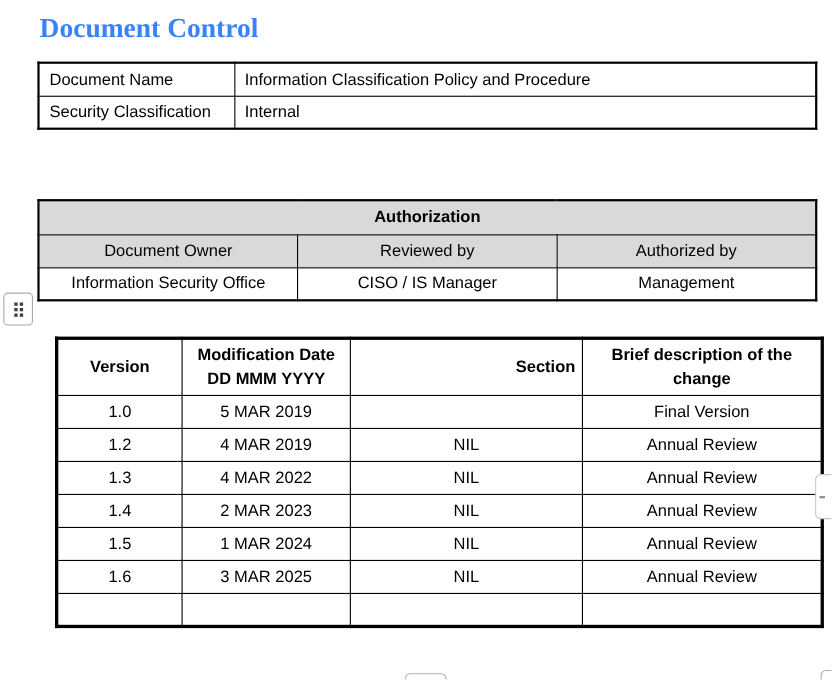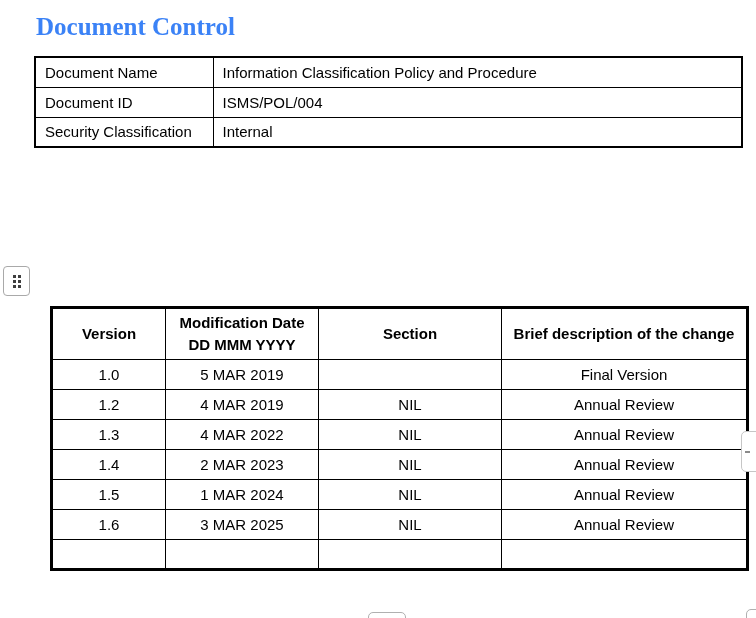"Document ID" tr { html: <tr> <td>Document ID</td> <td>ISMS/POL/004</td> </tr> -> none }
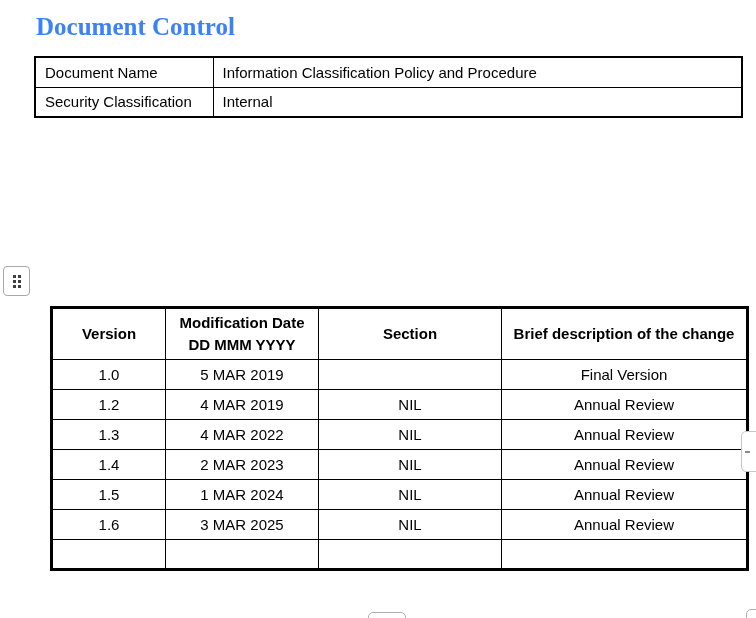"Authorization" table.t-auth { html: none -> <table> <tbody> <tr> <td>Authorization</td> </tr> <tr> <td>Document Owner</td> <td>Reviewed by</td> <td>Authorized by</td> </tr> <tr> <td>Information Security Office</td> <td>CISO / IS Manager</td> <td>Management</td> </tr> </tbody> </table> }
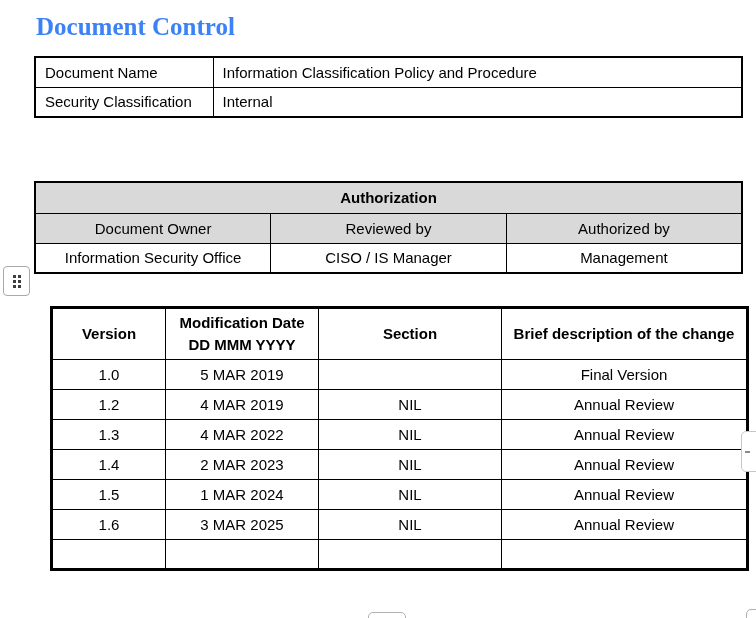"Section" .t-ver .col-section { text-align: none -> right; width: 183px -> 211px }
